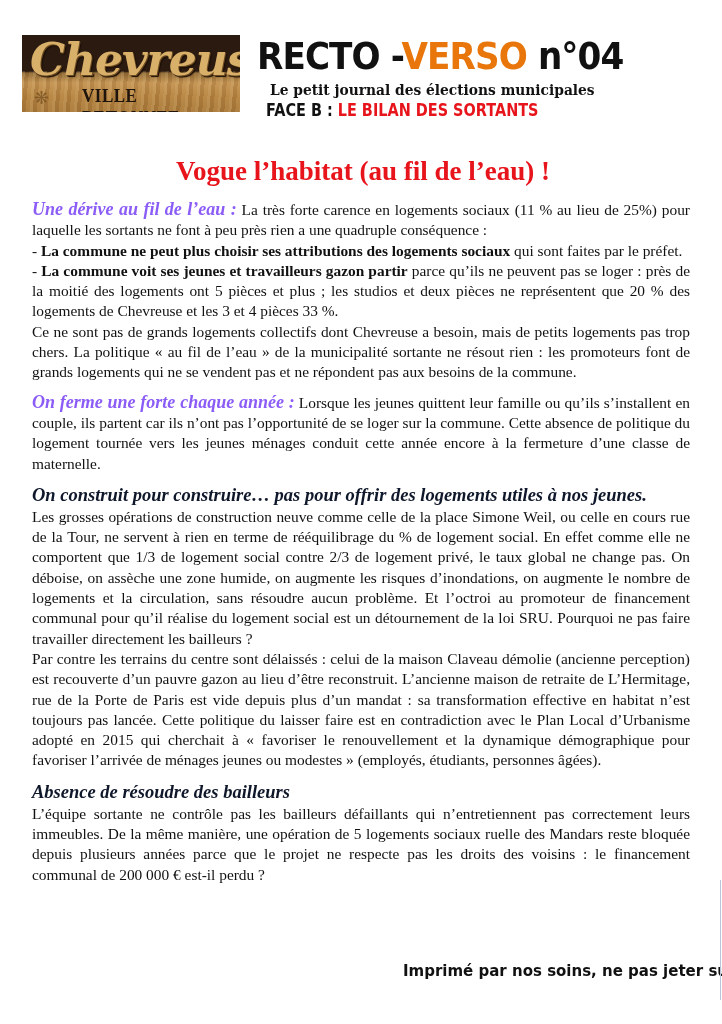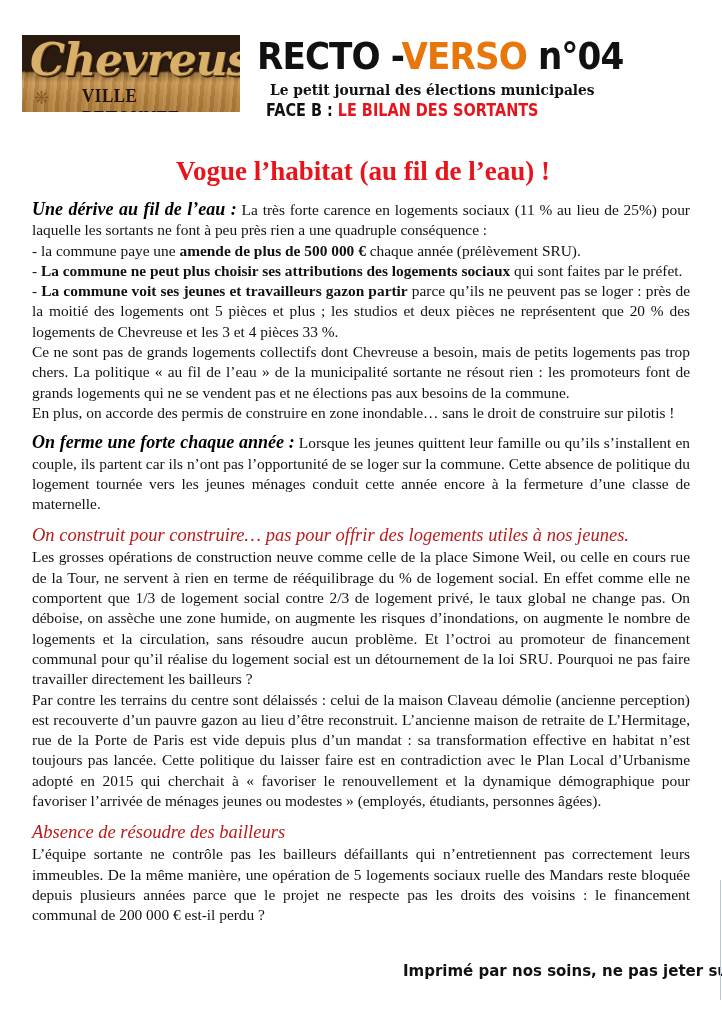"Une dérive au fil de" .h-inline { color: #000000 -> #8b5cf6 }
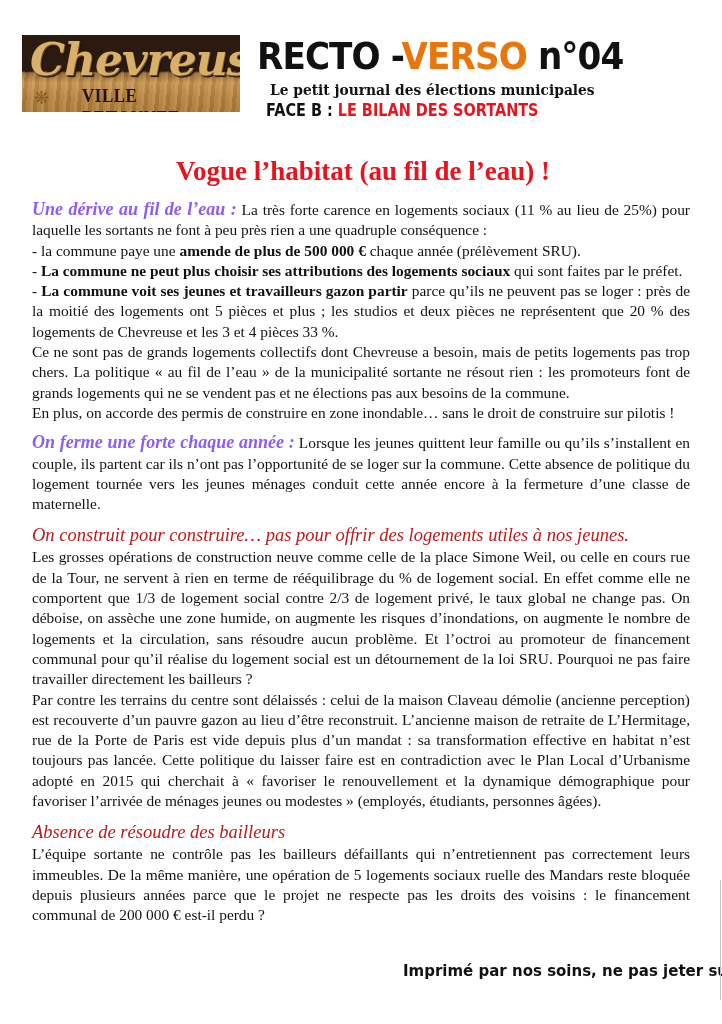"- la commune paye une" p { html: <p> <span>- la commune paye une </span><b>amende de plus de 500 000 €</b><span> chaque année (prélèvement SRU).</span> </p> -> none }
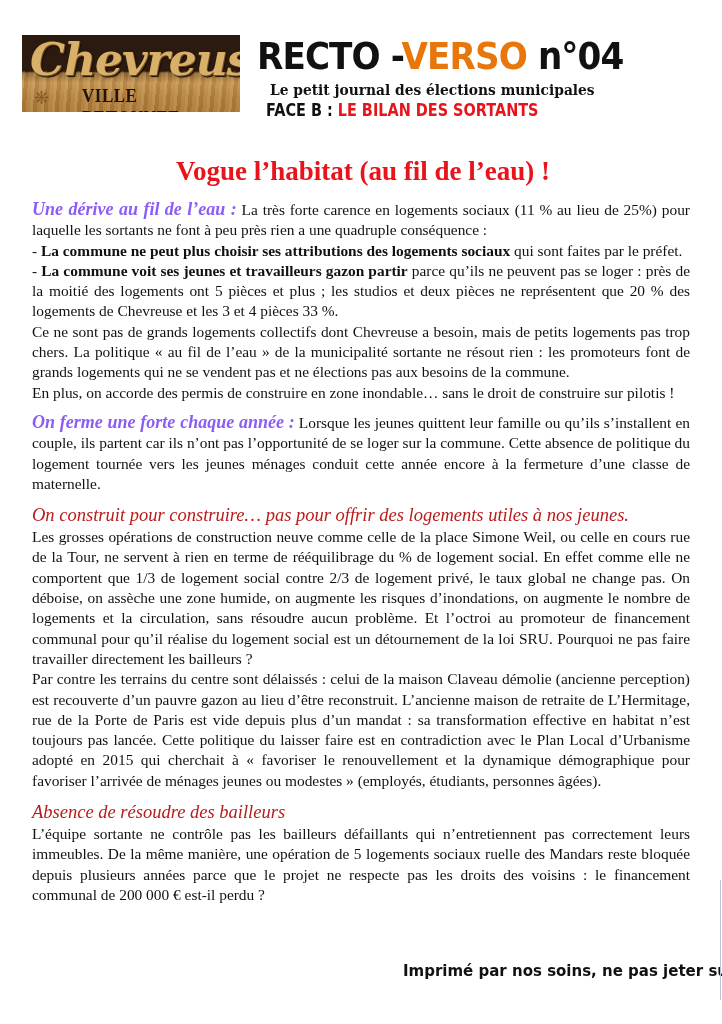"Ce ne sont pas de" p { text: élections -> répondent }
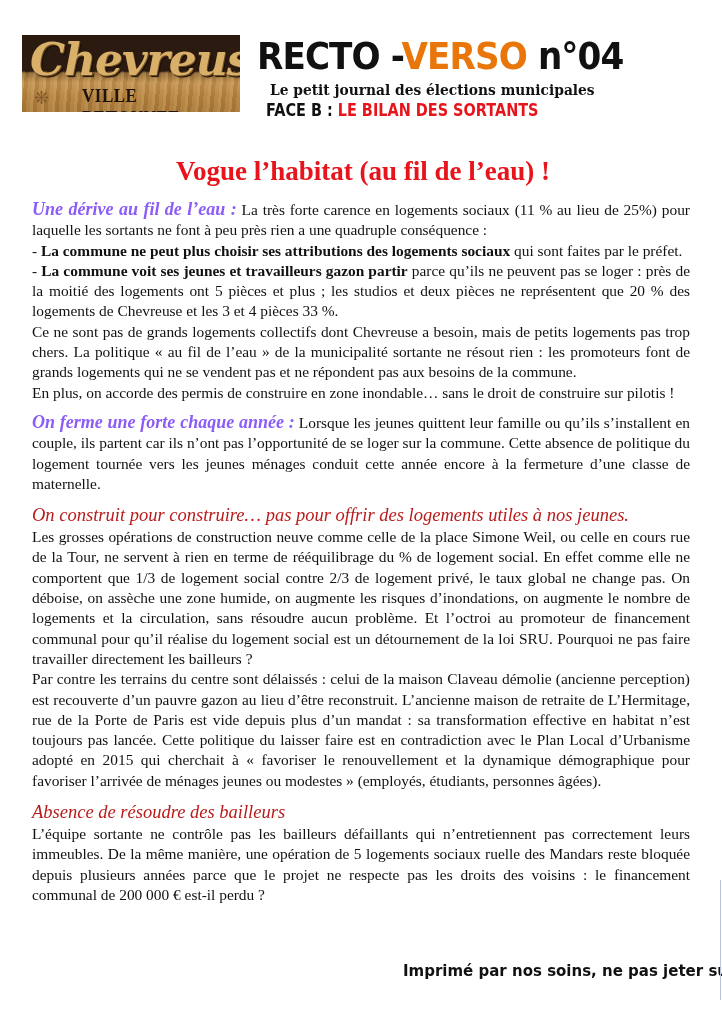"En plus, on accorde des" p { html: <p>En plus, on accorde des permis de construire en zone inondable… sans le droit de construire sur pilotis !</p> -> none }
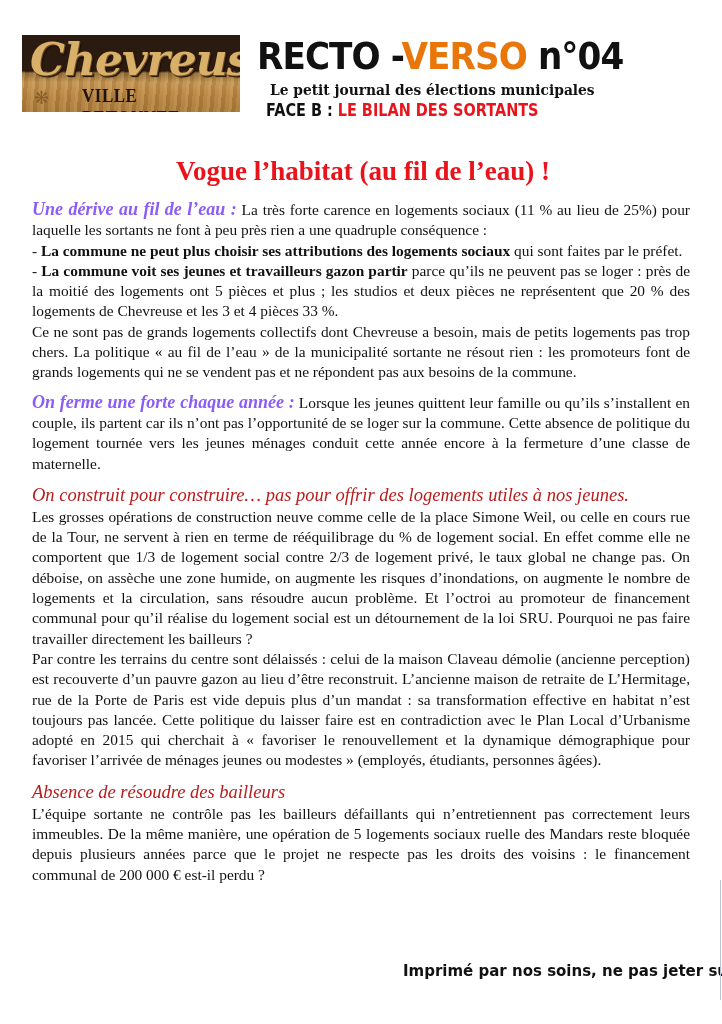"On construit pour construire… pas" .h-block { color: #b91c1c -> #0f172a; font-weight: normal -> bold }
